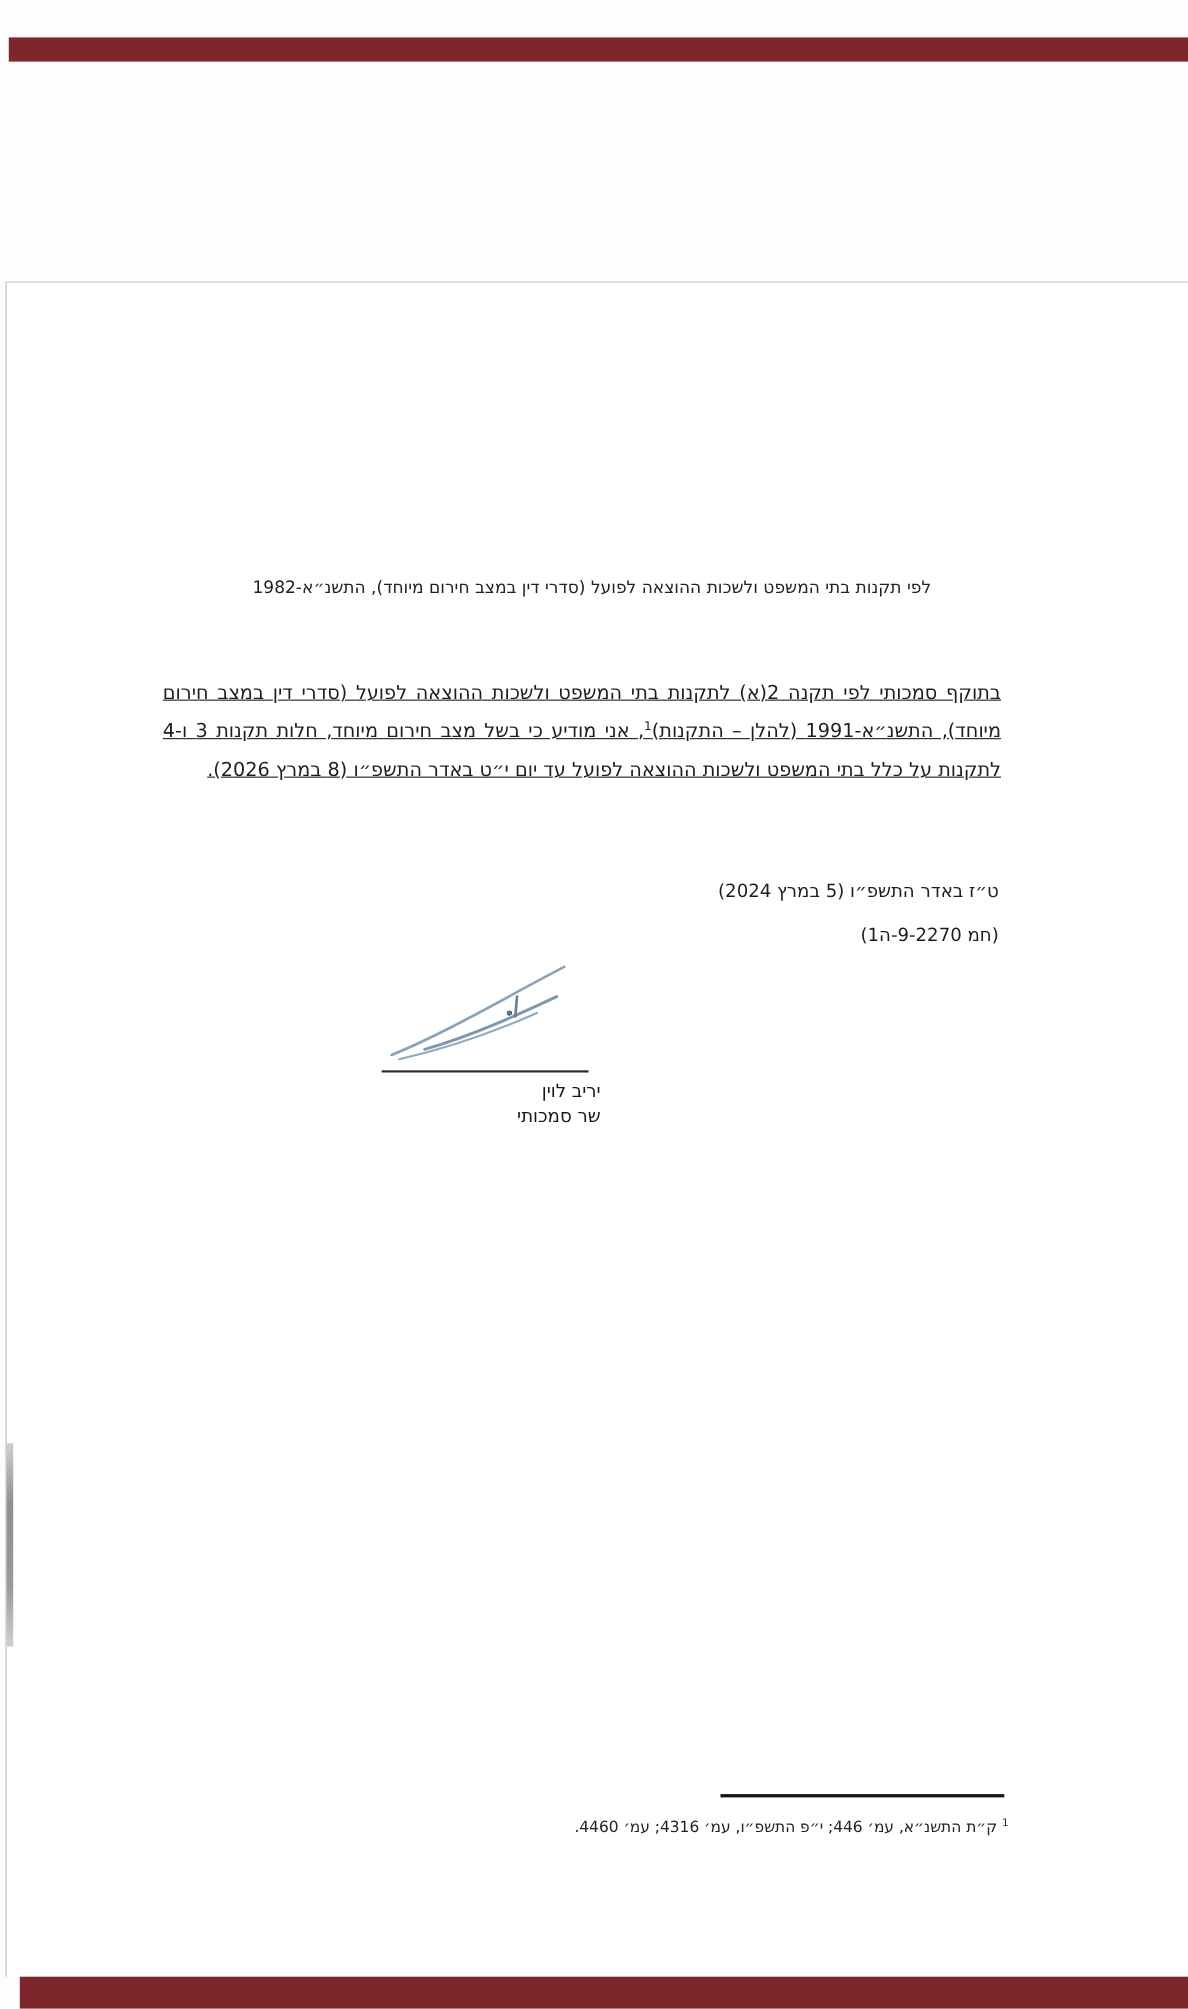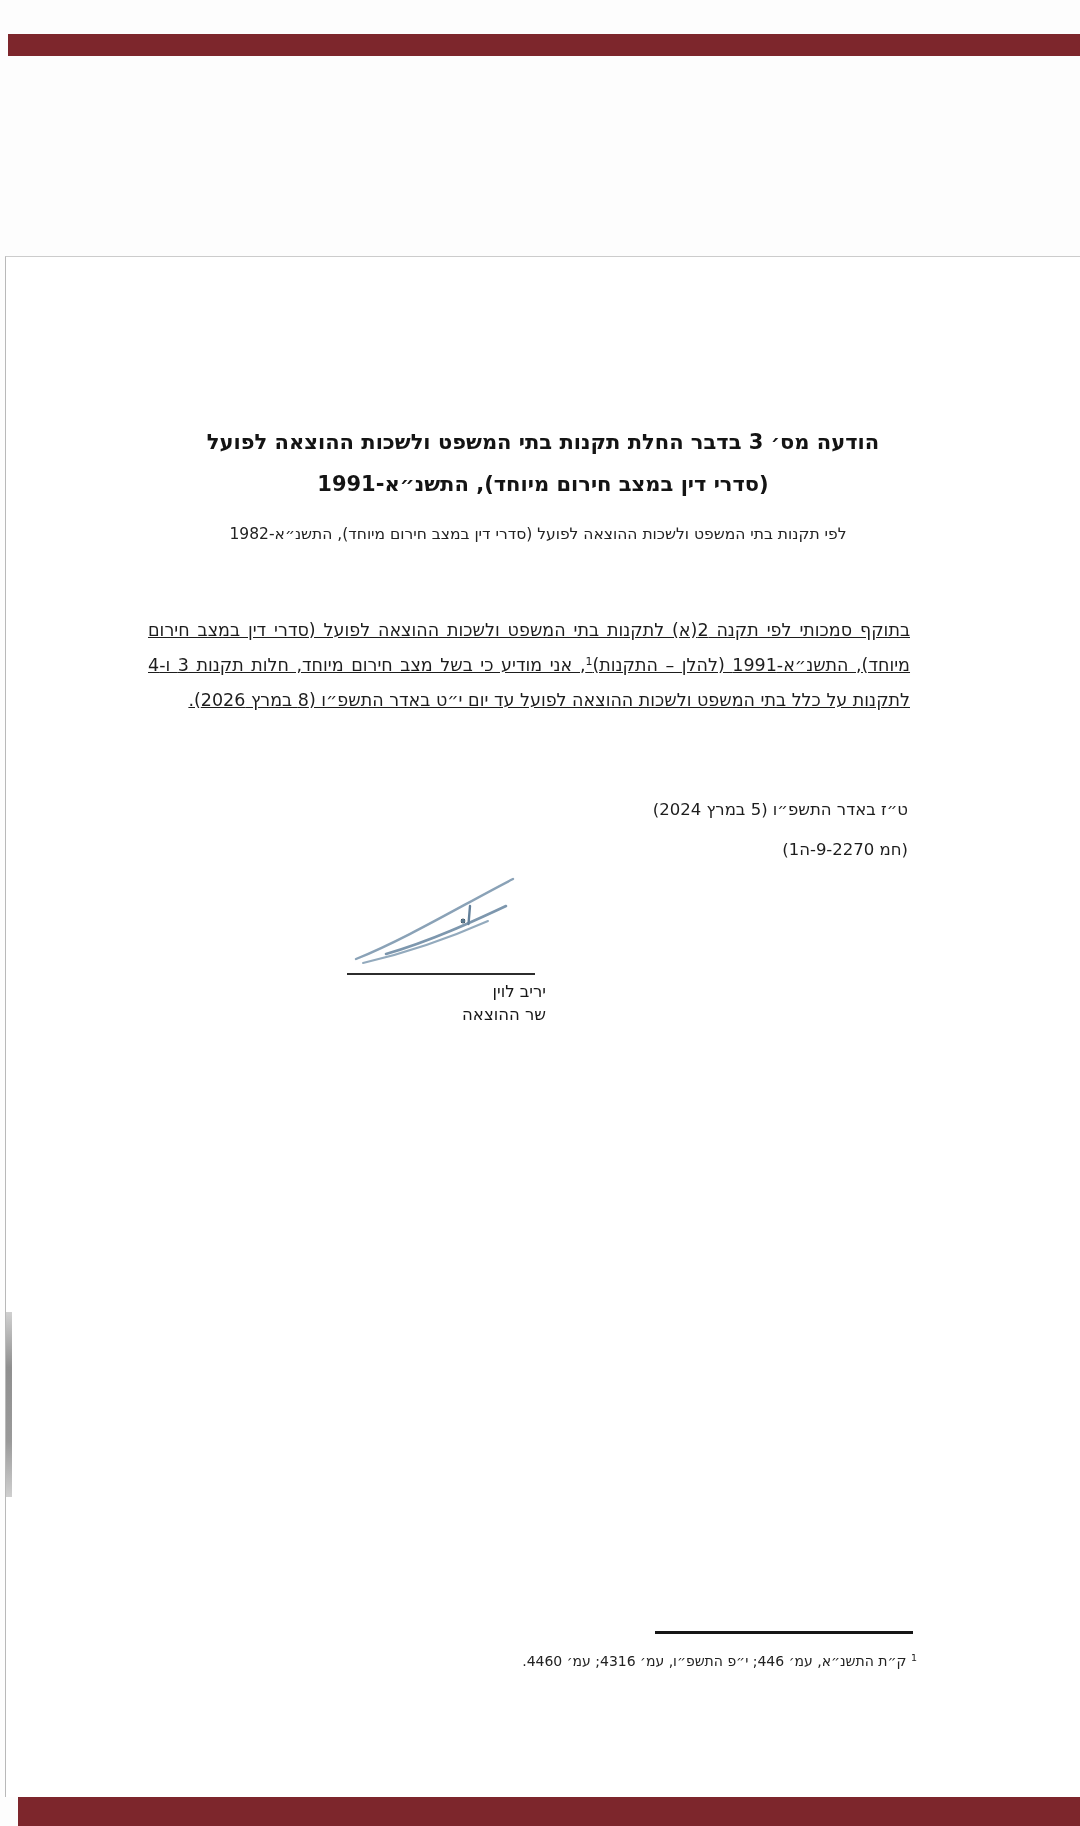"הודעה מס׳ 3 בדבר החלת" div.title { html: <div>הודעה מס׳ 3 בדבר החלת תקנות בתי המשפט ולשכות ההוצאה לפועל (סדרי דין במצב חירום מיוחד), התשנ״א-1991</div> -> none }
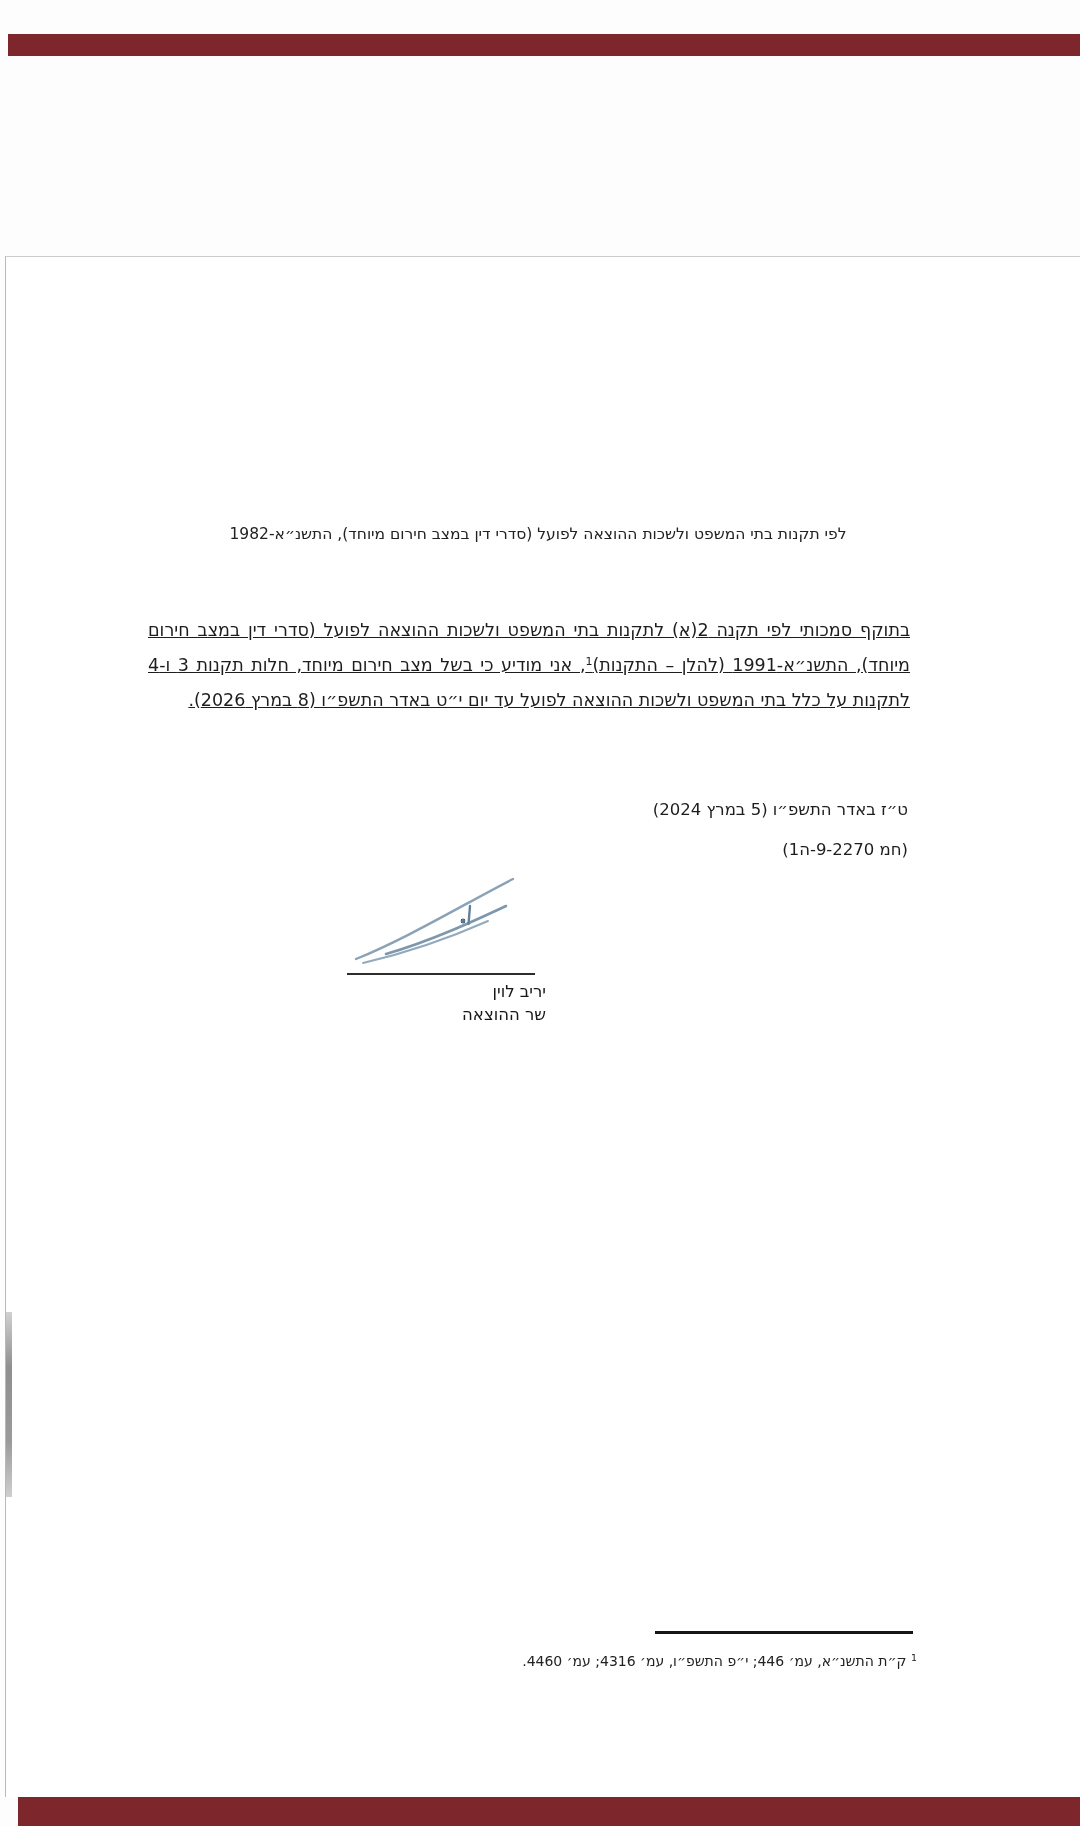"שר ההוצאה" div.signer-title { text: ההוצאה -> סמכותי }
